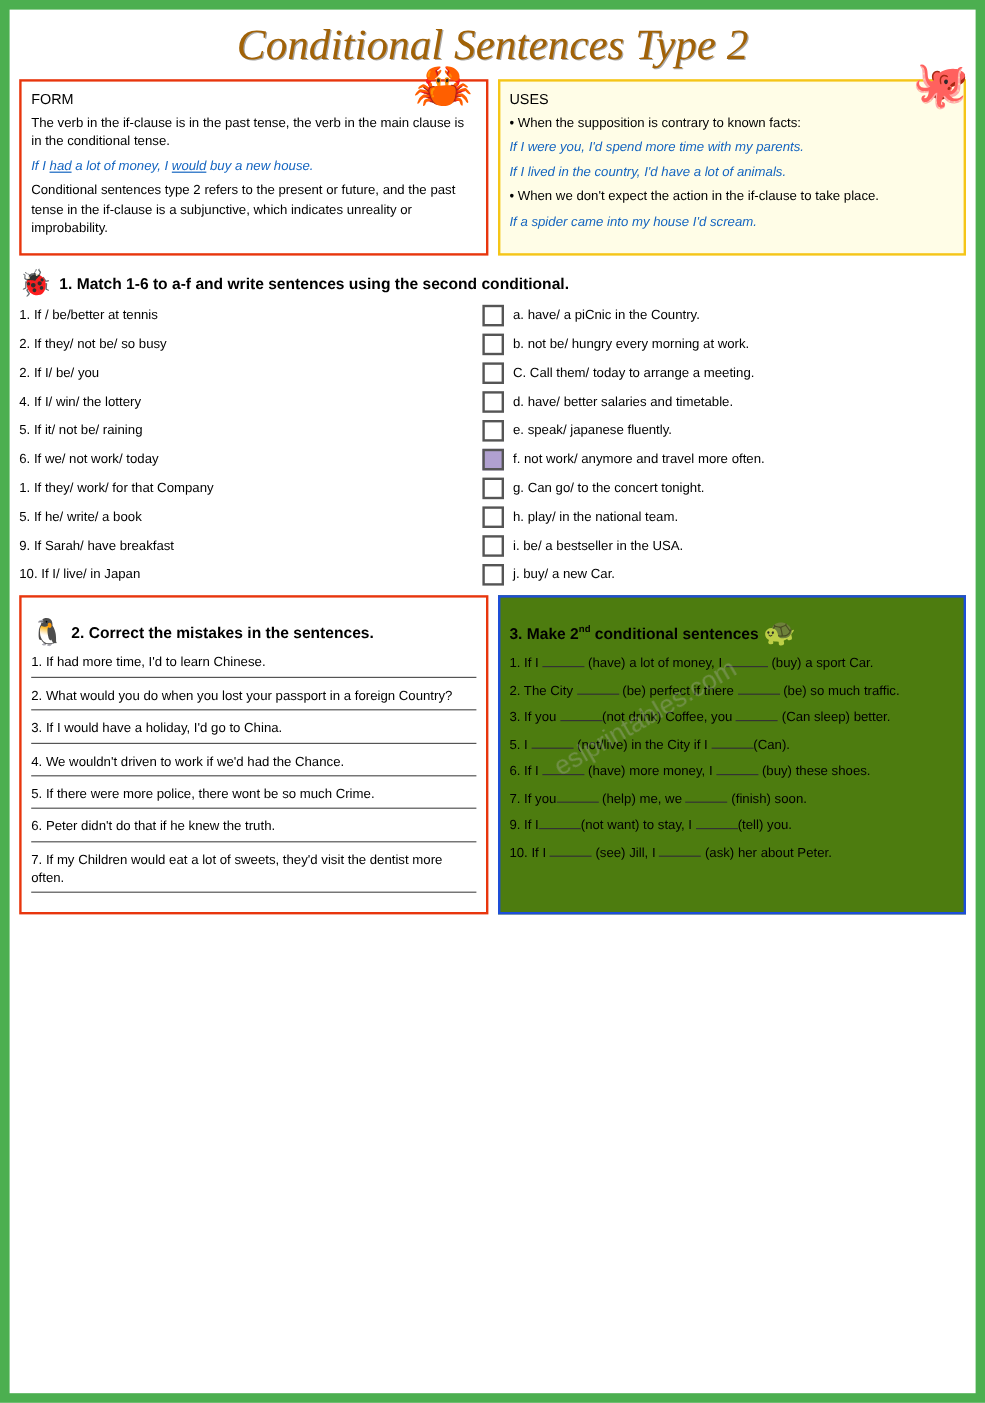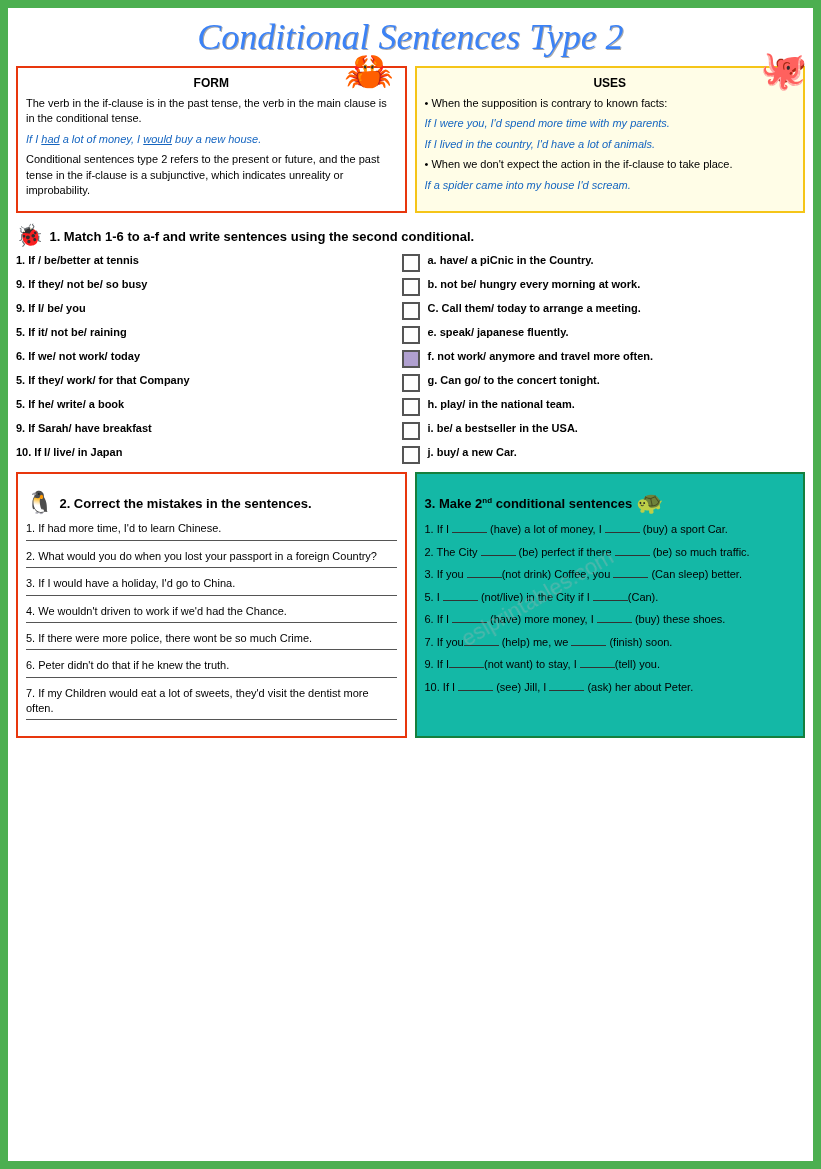"Conditional Sentences Type 2" .title { color: #3b82f6 -> #a16207 }
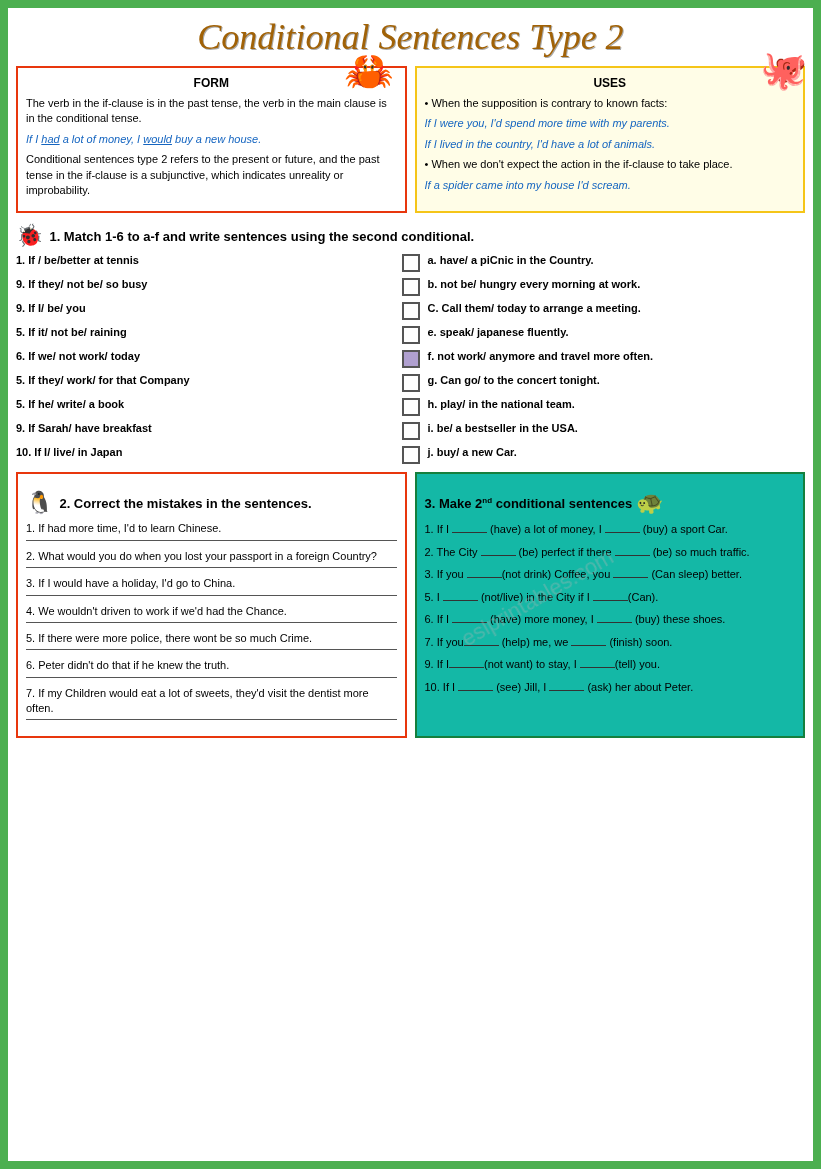"FORM" .box-title { font-weight: bold -> normal; text-align: center -> none }
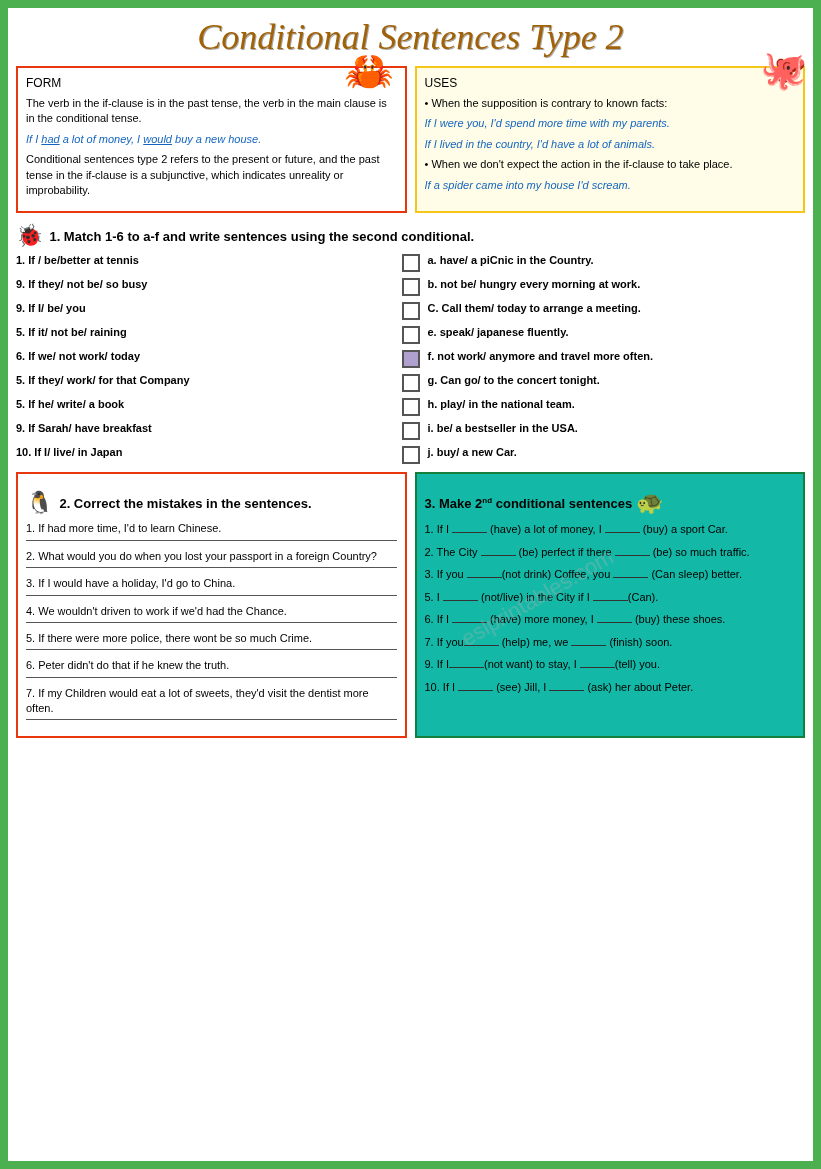"1. If / be/better at" .match-row { align-items: flex-start -> center; font-weight: bold -> none }
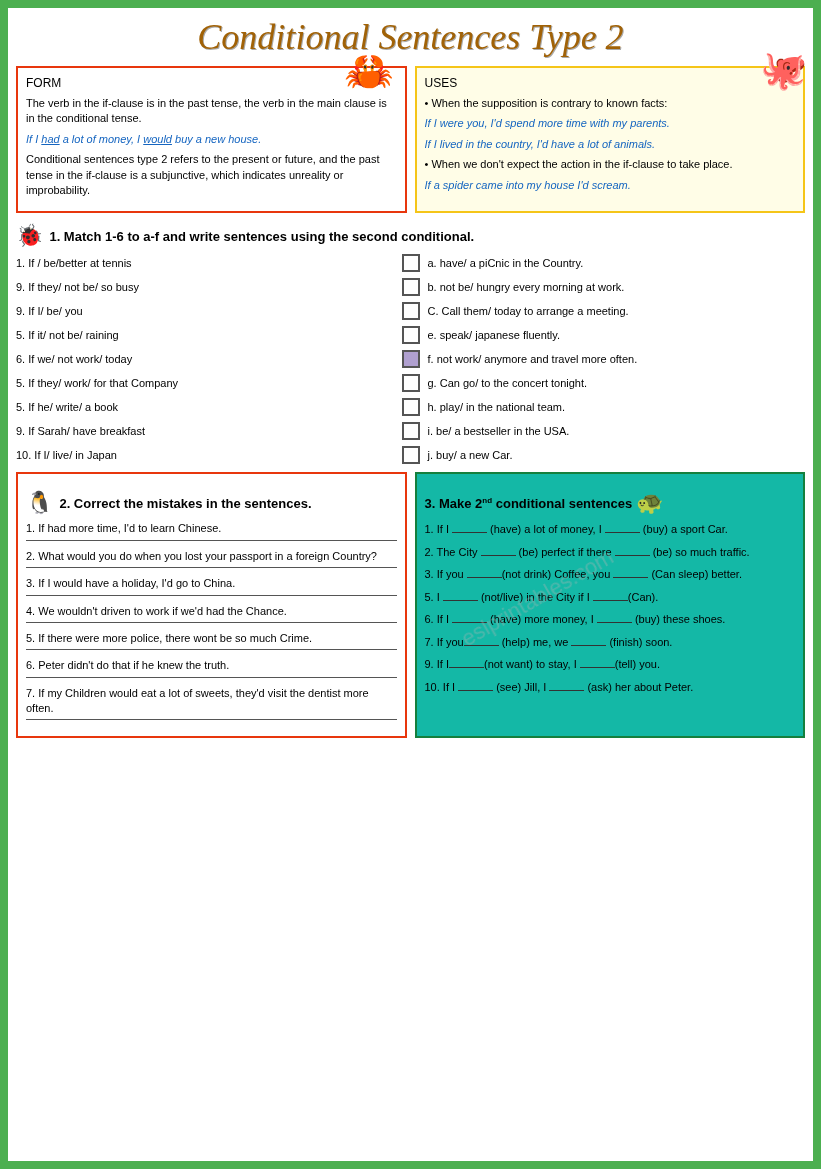"9. If they/ not be/" span.match-left { text: 9 -> 2 }
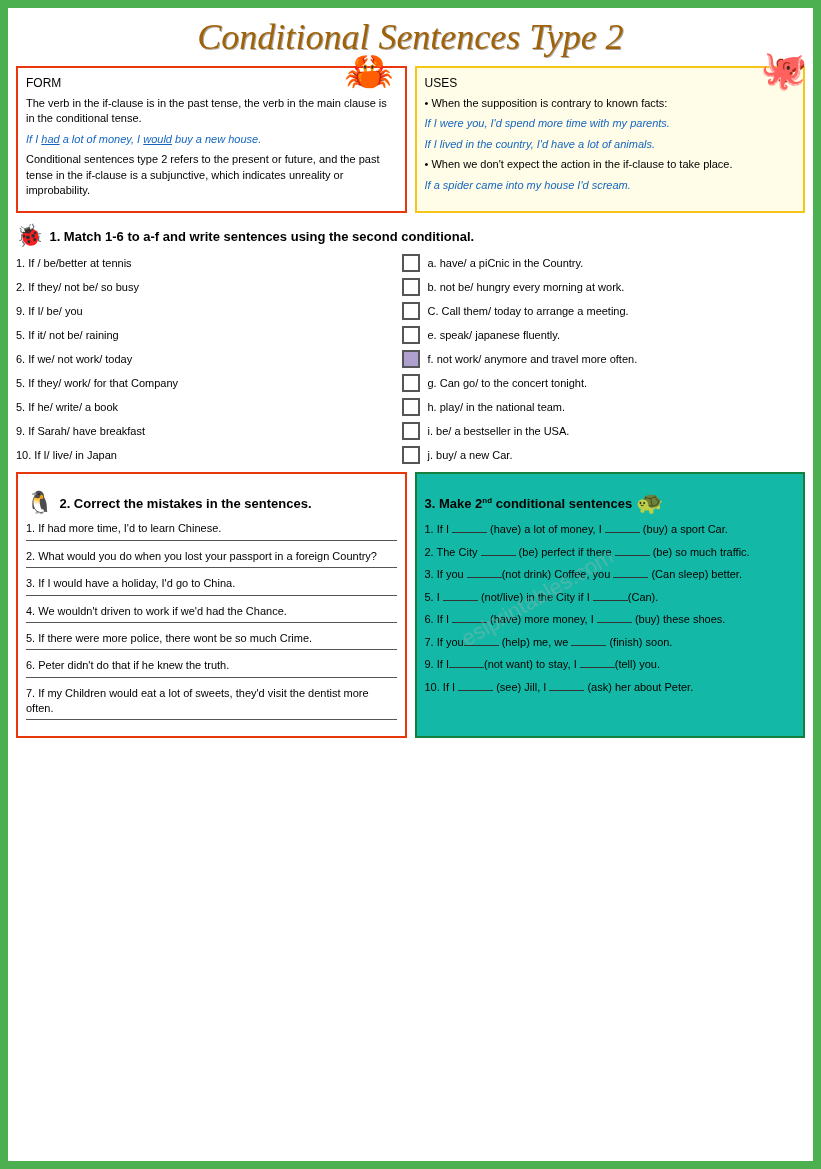"9. If I/ be/ you" span.match-left { text: 9 -> 2 }
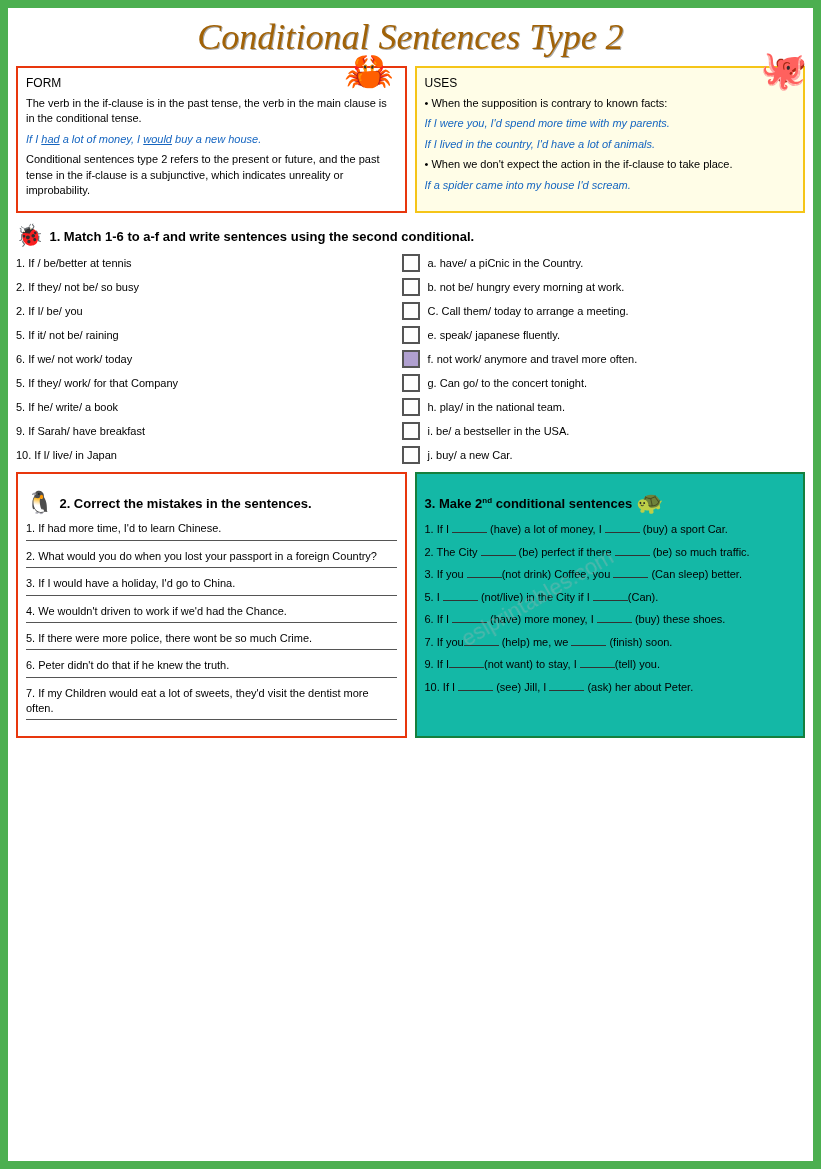"4. If I/ win/ the" div.match-row { html: none -> <div> <span>4. If I/ win/ the lottery</span> <div></div> <span>d. have/ better salaries and timetable.</span> </div> }
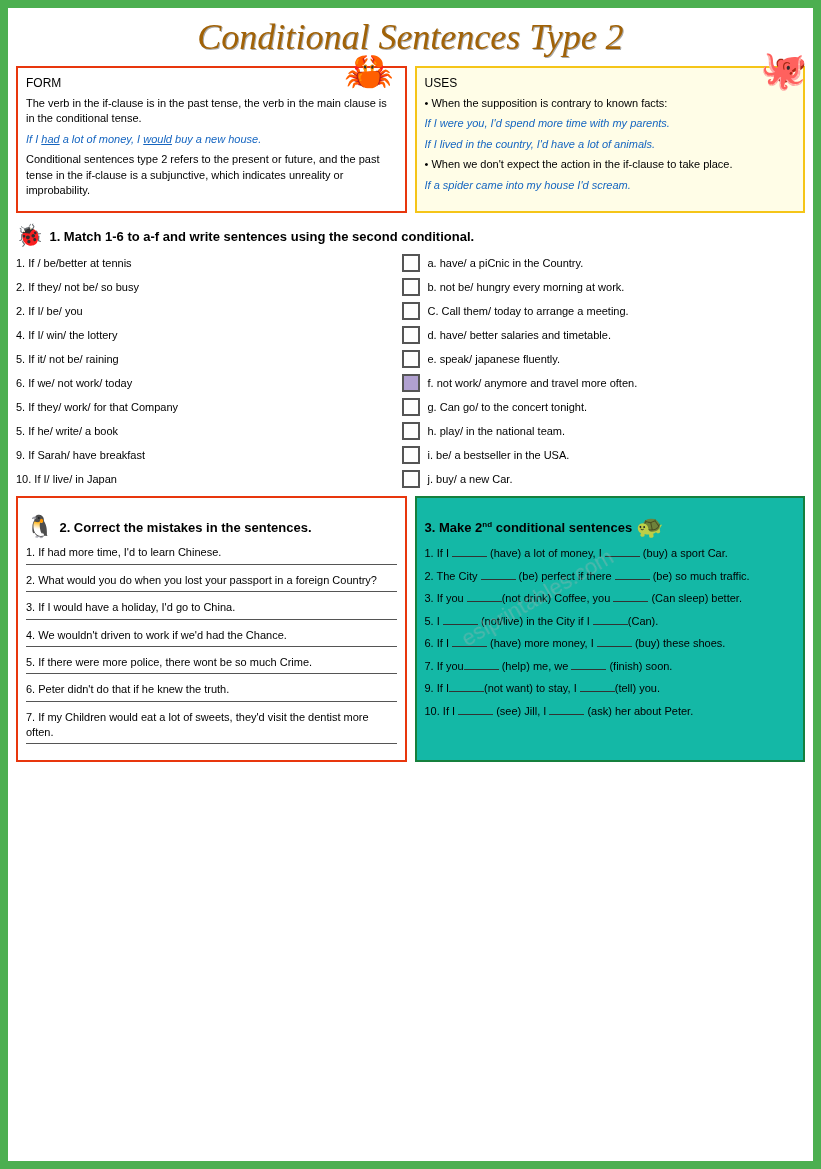"5. If they/ work/ for" span.match-left { text: 5 -> 1 }
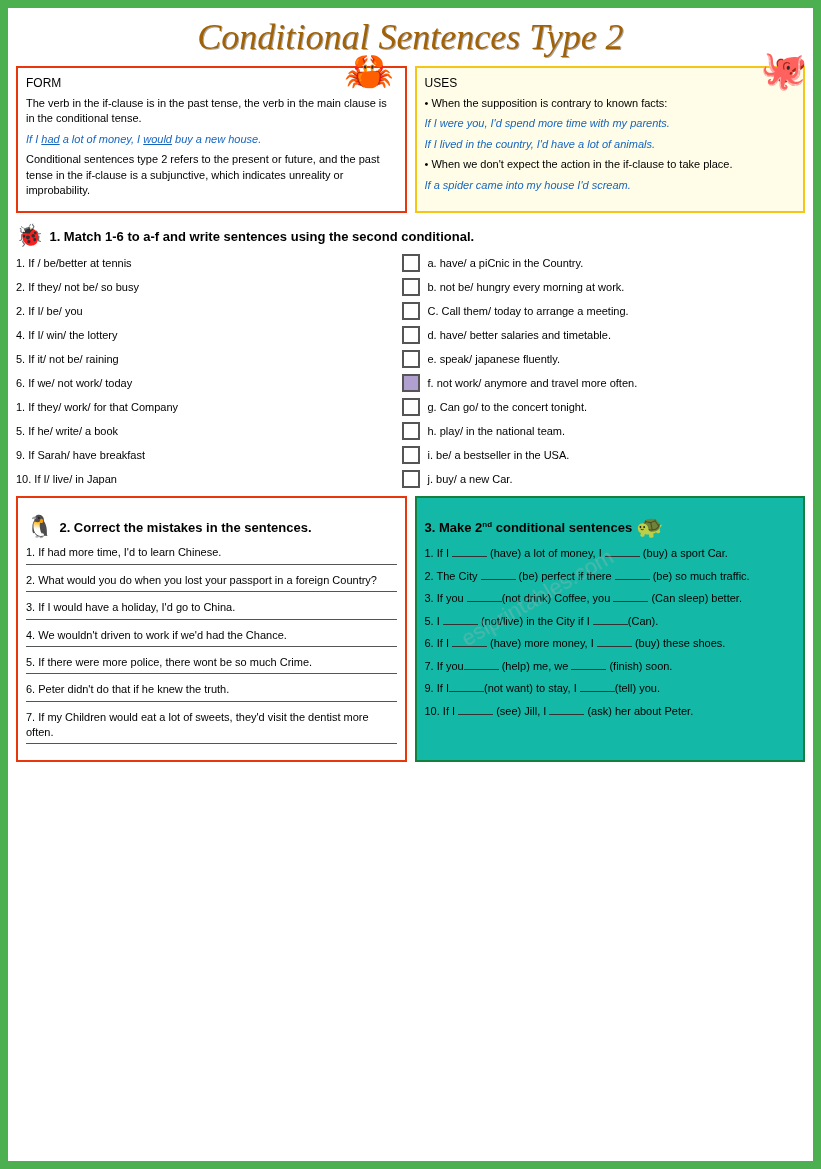"3. Make 2nd conditional sentences" .exercise3-box { background: #14b8a6 -> #4d7c0f; border: 2px solid #15803d -> 2px solid #1d4ed8 }
